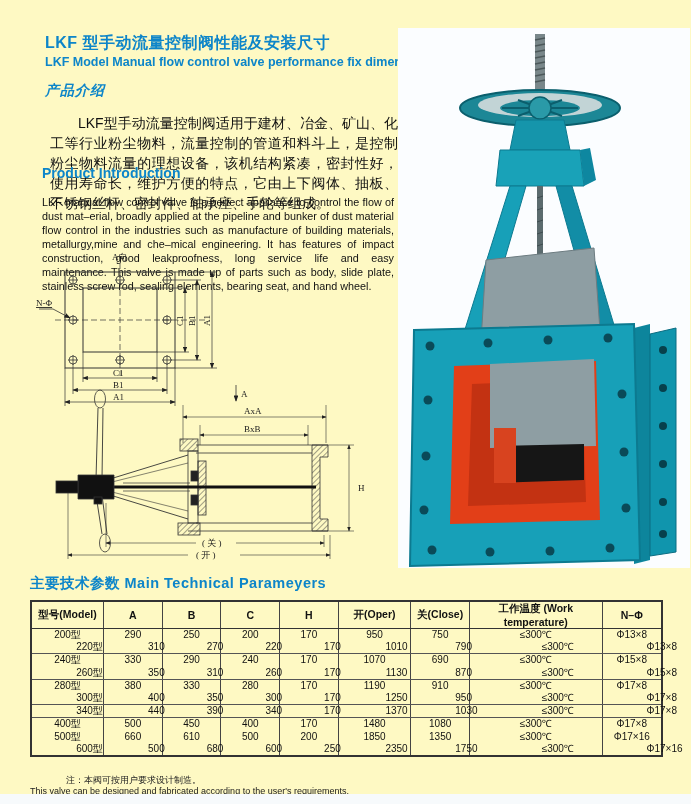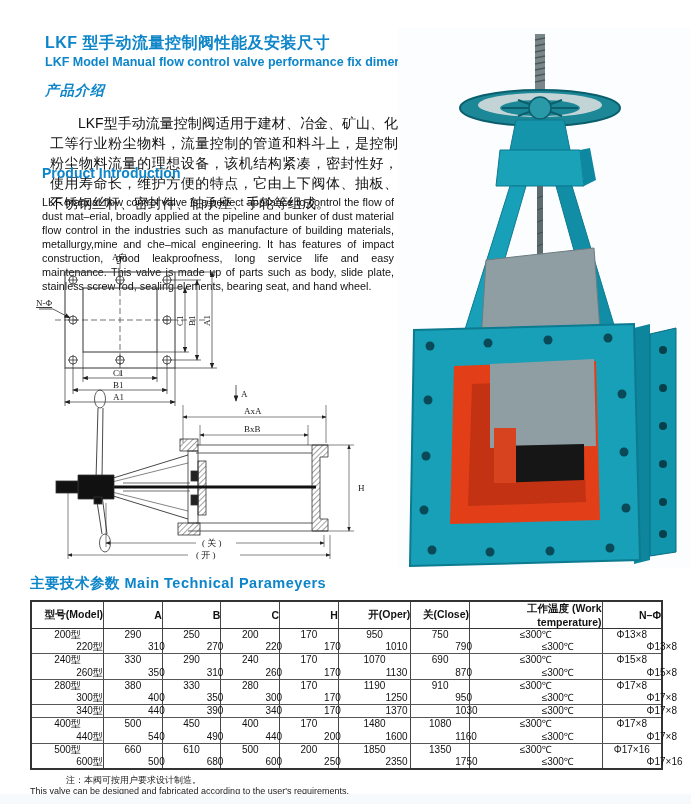"LKF 型手动流量控制阀性能及安装尺寸" .page { background: #ffffff -> #fef9c3 }
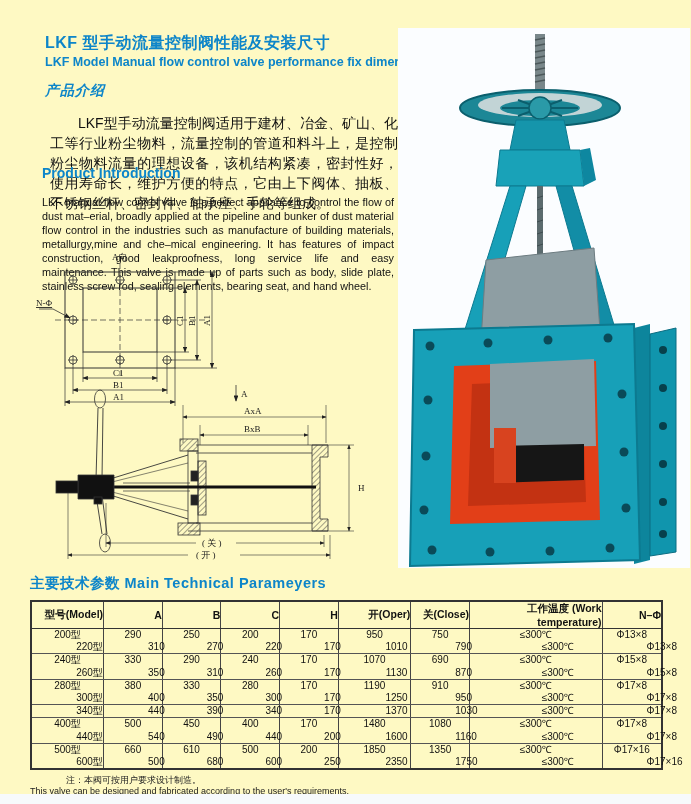"型号(Model)" table.specs th { text-align: right -> center }
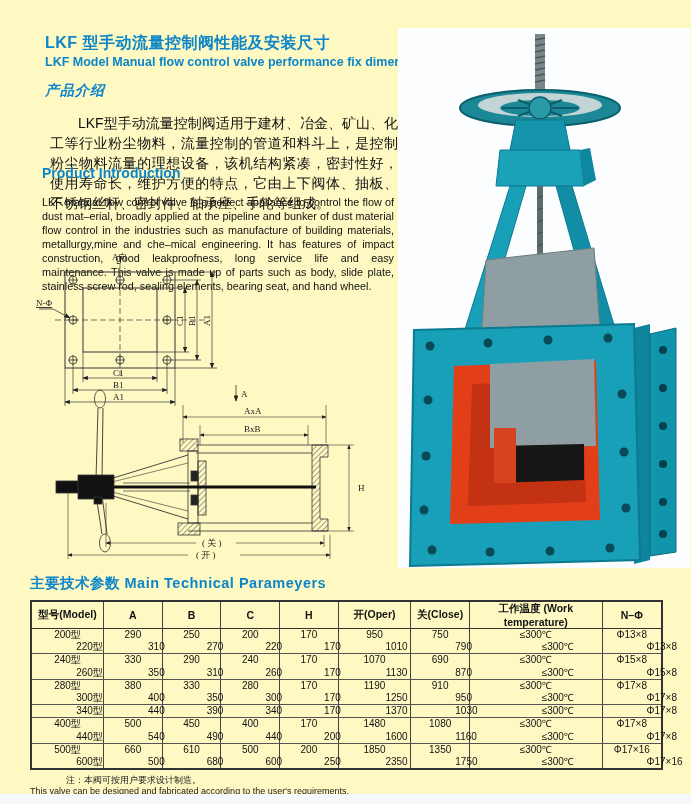"440型" tr.group-end { html: <tr> <td>440型</td> <td>540</td> <td>490</td> <td>440</td> <td>200</td> <td>1600</td> <td>1160</td> <td>≤300℃</td> <td>Φ17×8</td> </tr> -> none }
